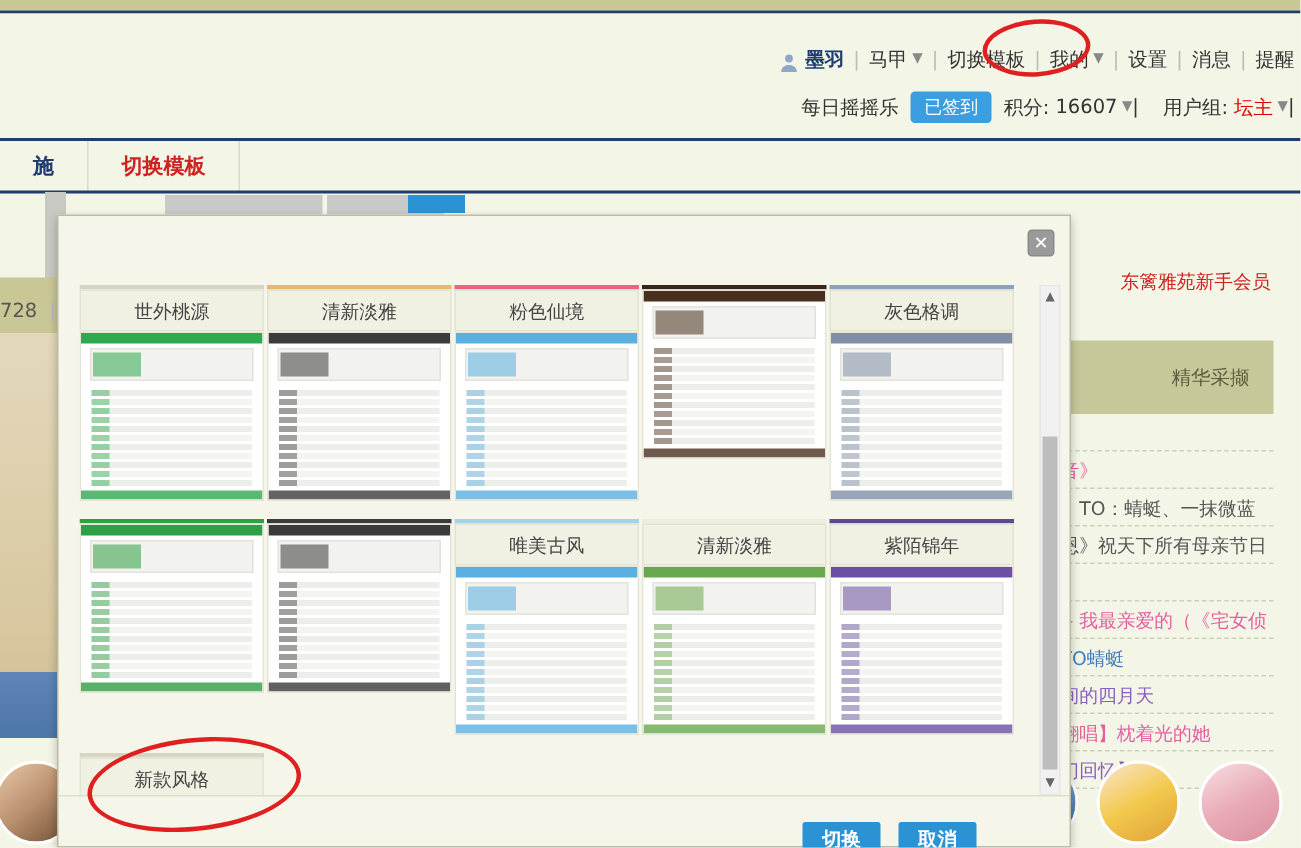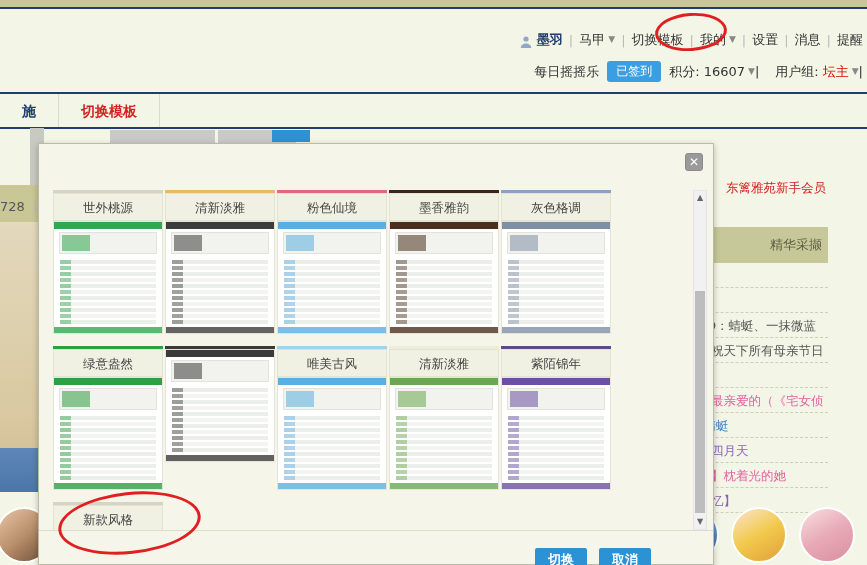"东篱雅苑新手会员" .right-col { left: 661px -> 682px }
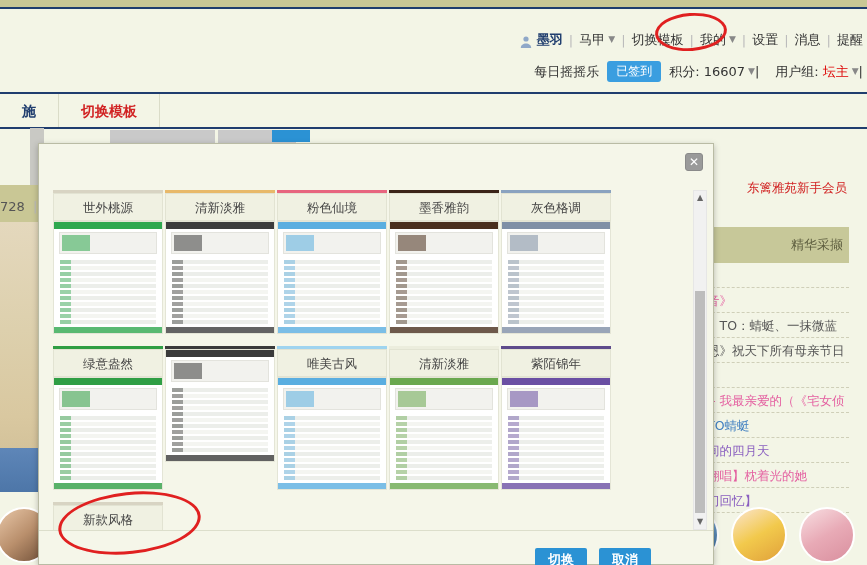"世外桃源" .tpl { width: 110px -> 123px }
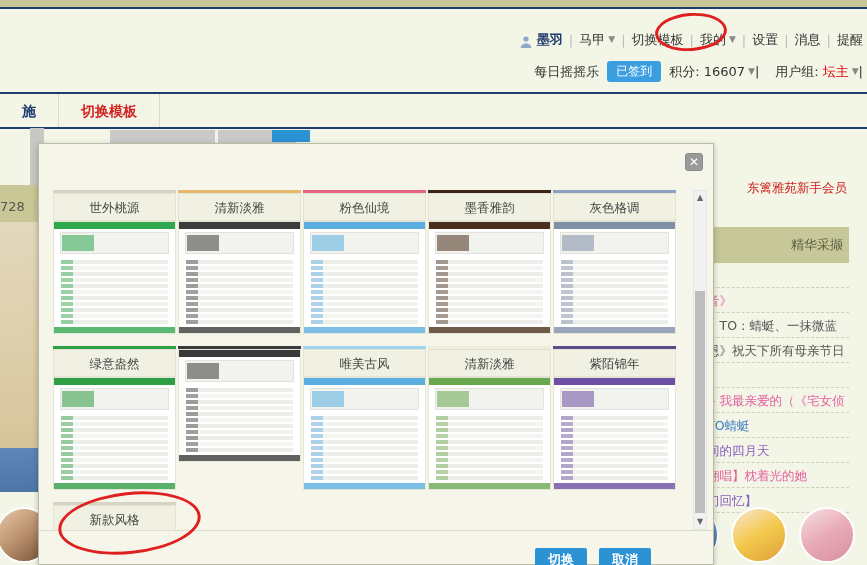"墨香雅韵" div.tpl-caption { html: <div>墨香雅韵</div> -> none }
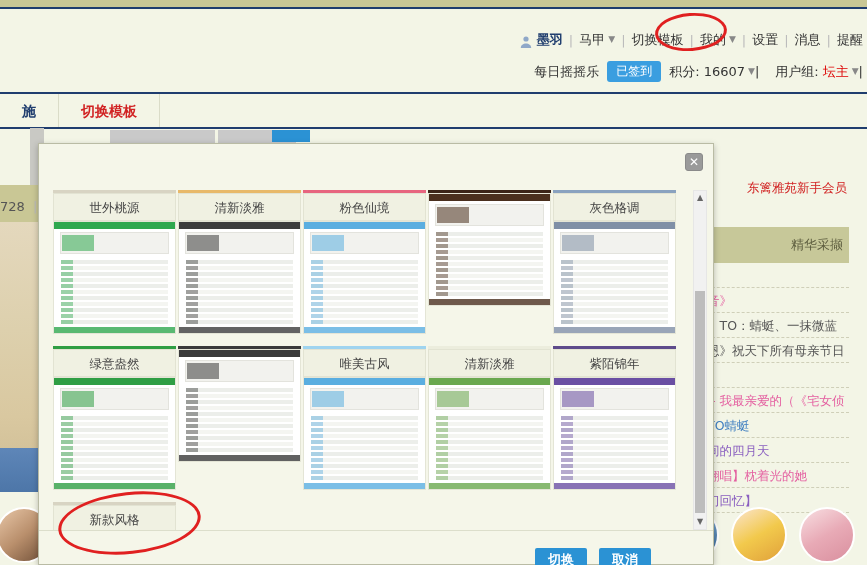"精华采撷" .rc-head { height: 36px -> 49px; padding-right: 6px -> 16px }
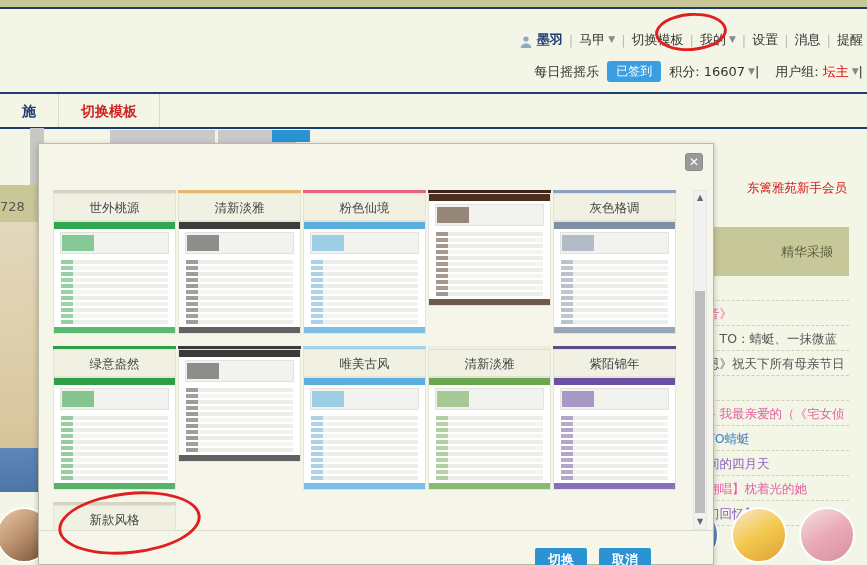"绿意盎然" div.tpl-caption { html: <div>绿意盎然</div> -> none }
